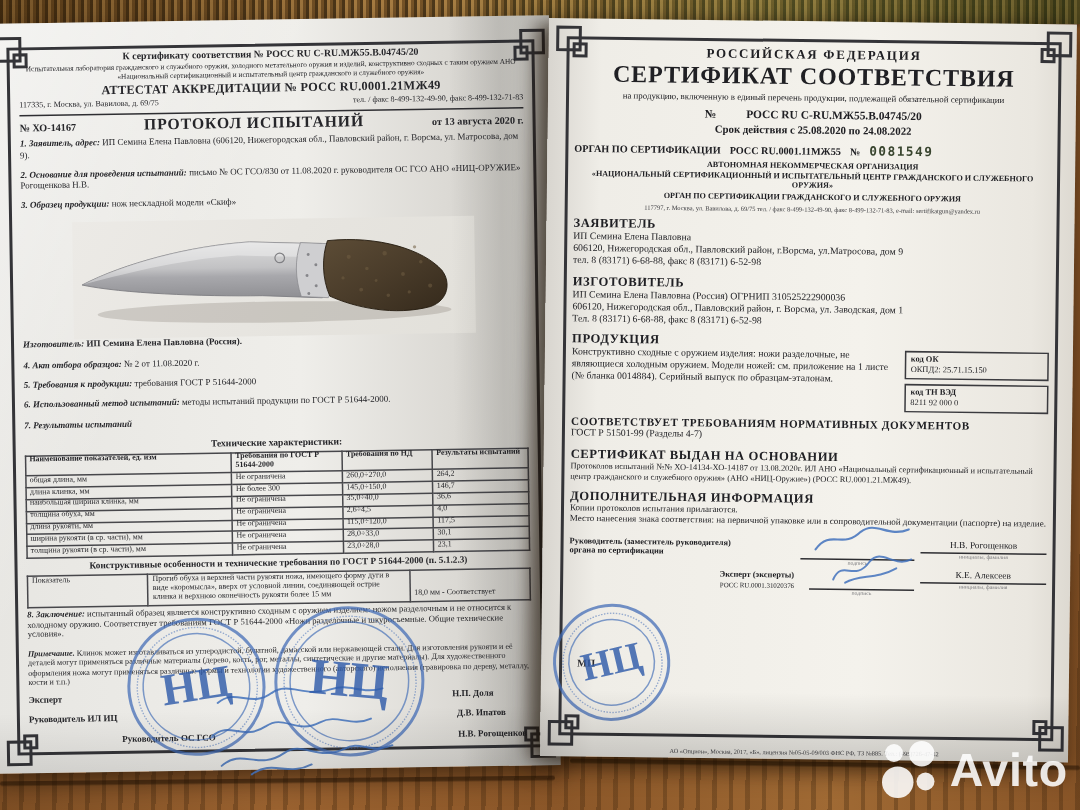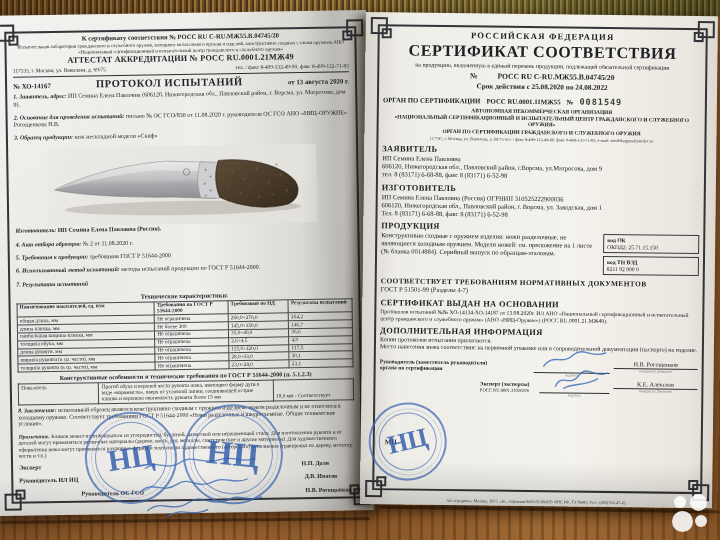"Avito" span.av-word { html: none -> <span>Avito</span> }
